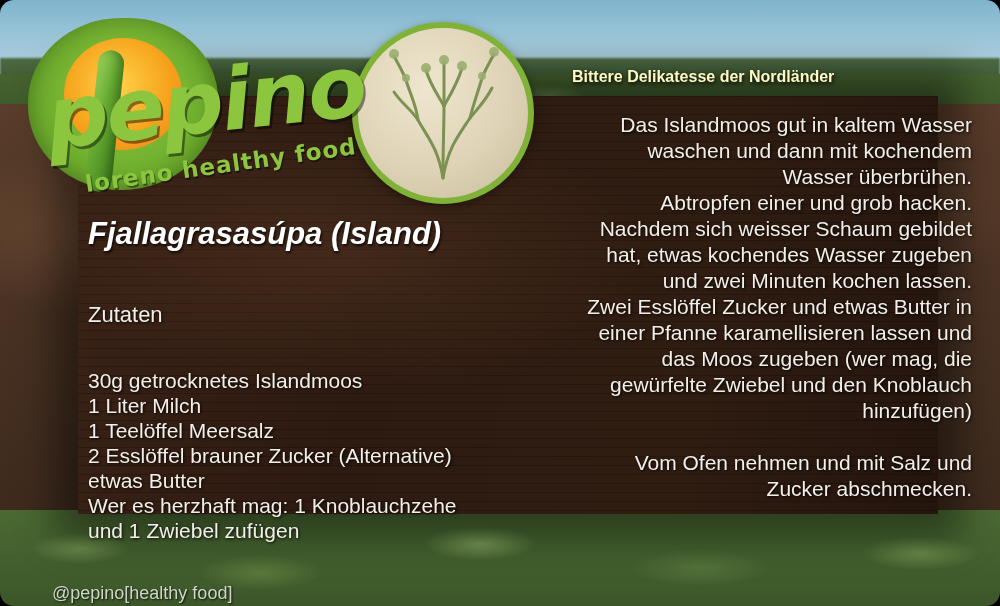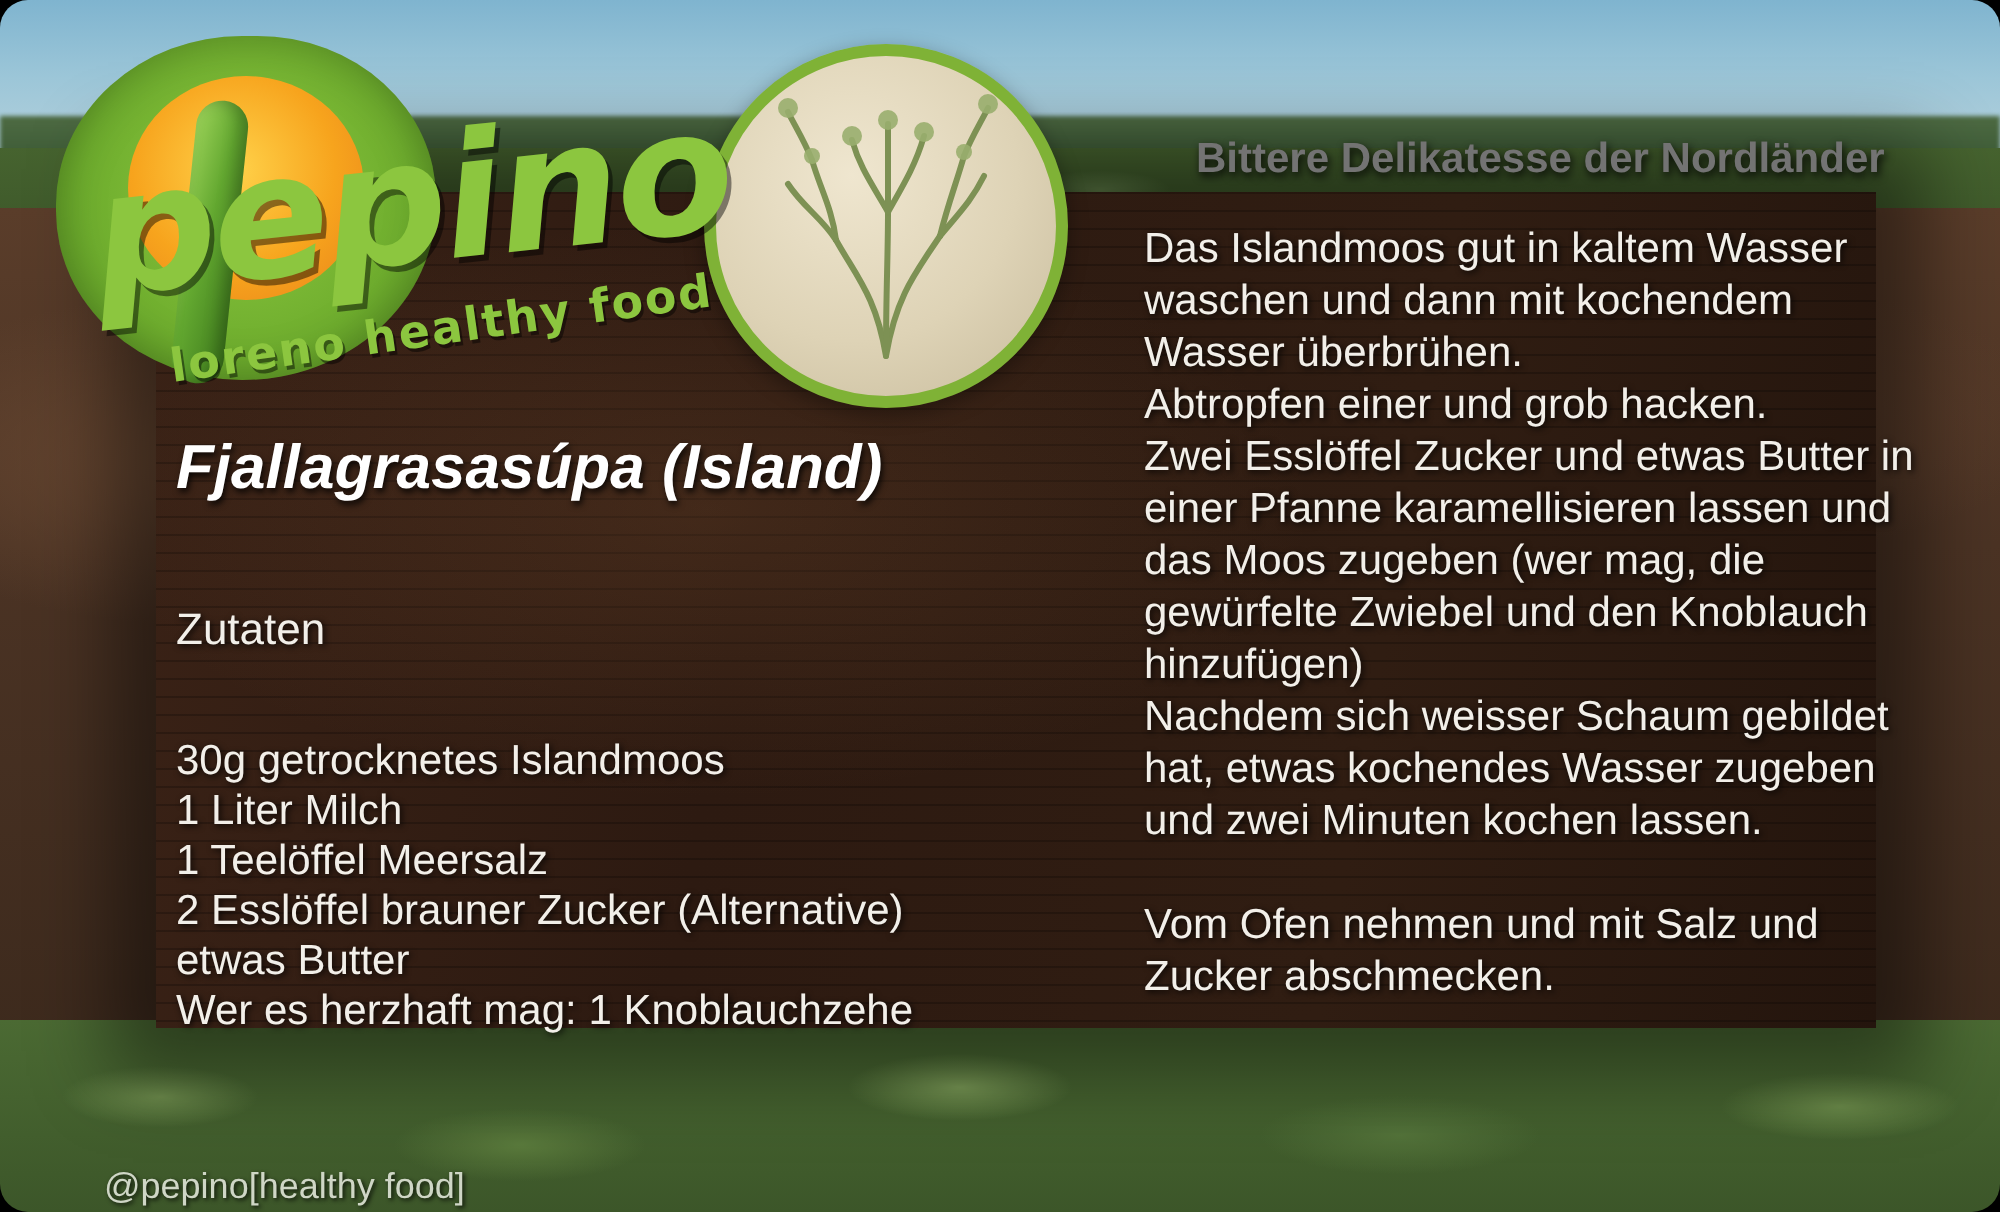"Bittere Delikatesse der Nordländer" .right-heading { color: #737373 -> #fef9c3; font-size: 21px -> 16px; left: 598px -> 572px }
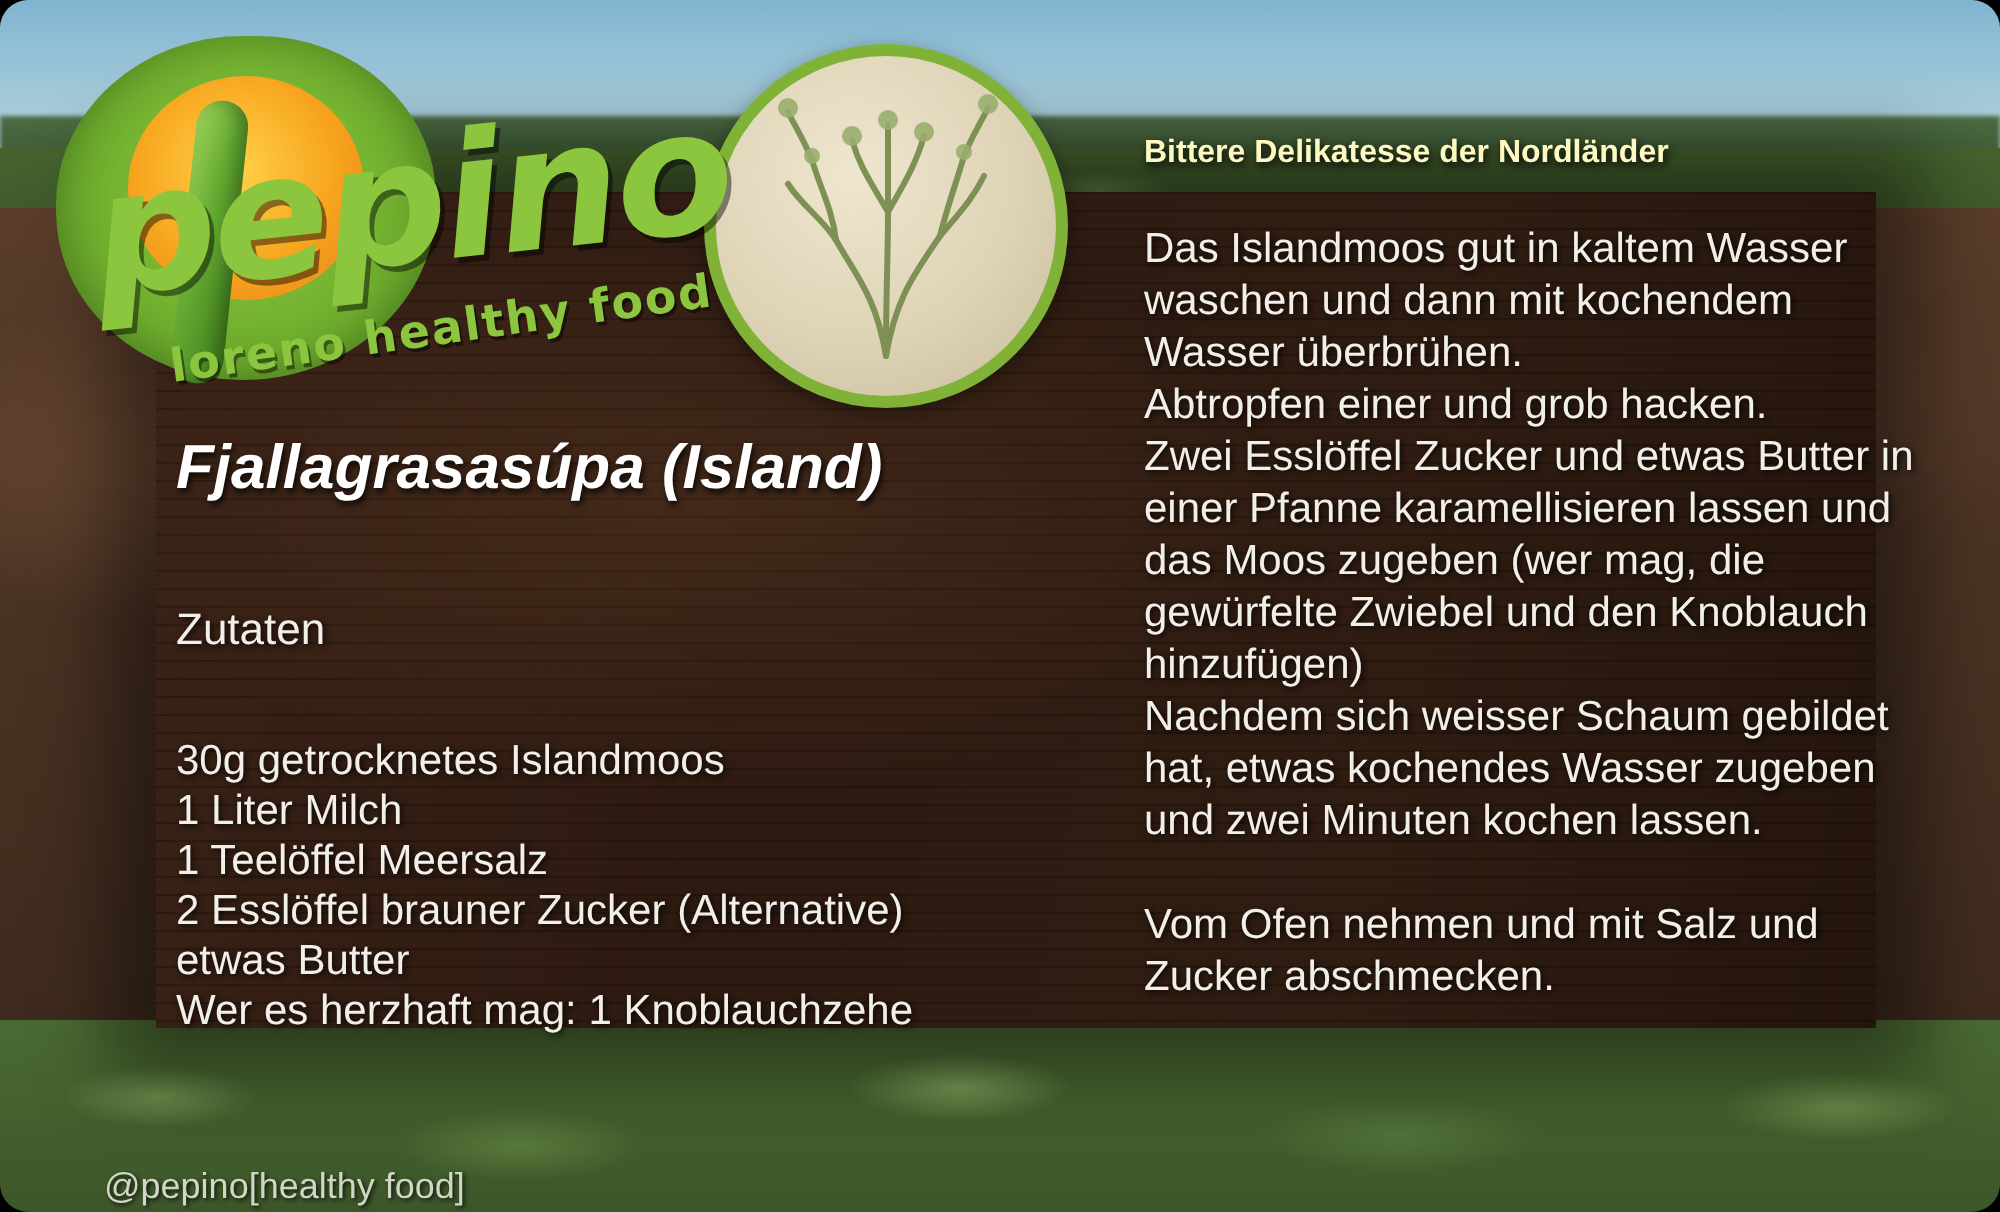"Das Islandmoos gut in kaltem" .steps { text-align: none -> right }
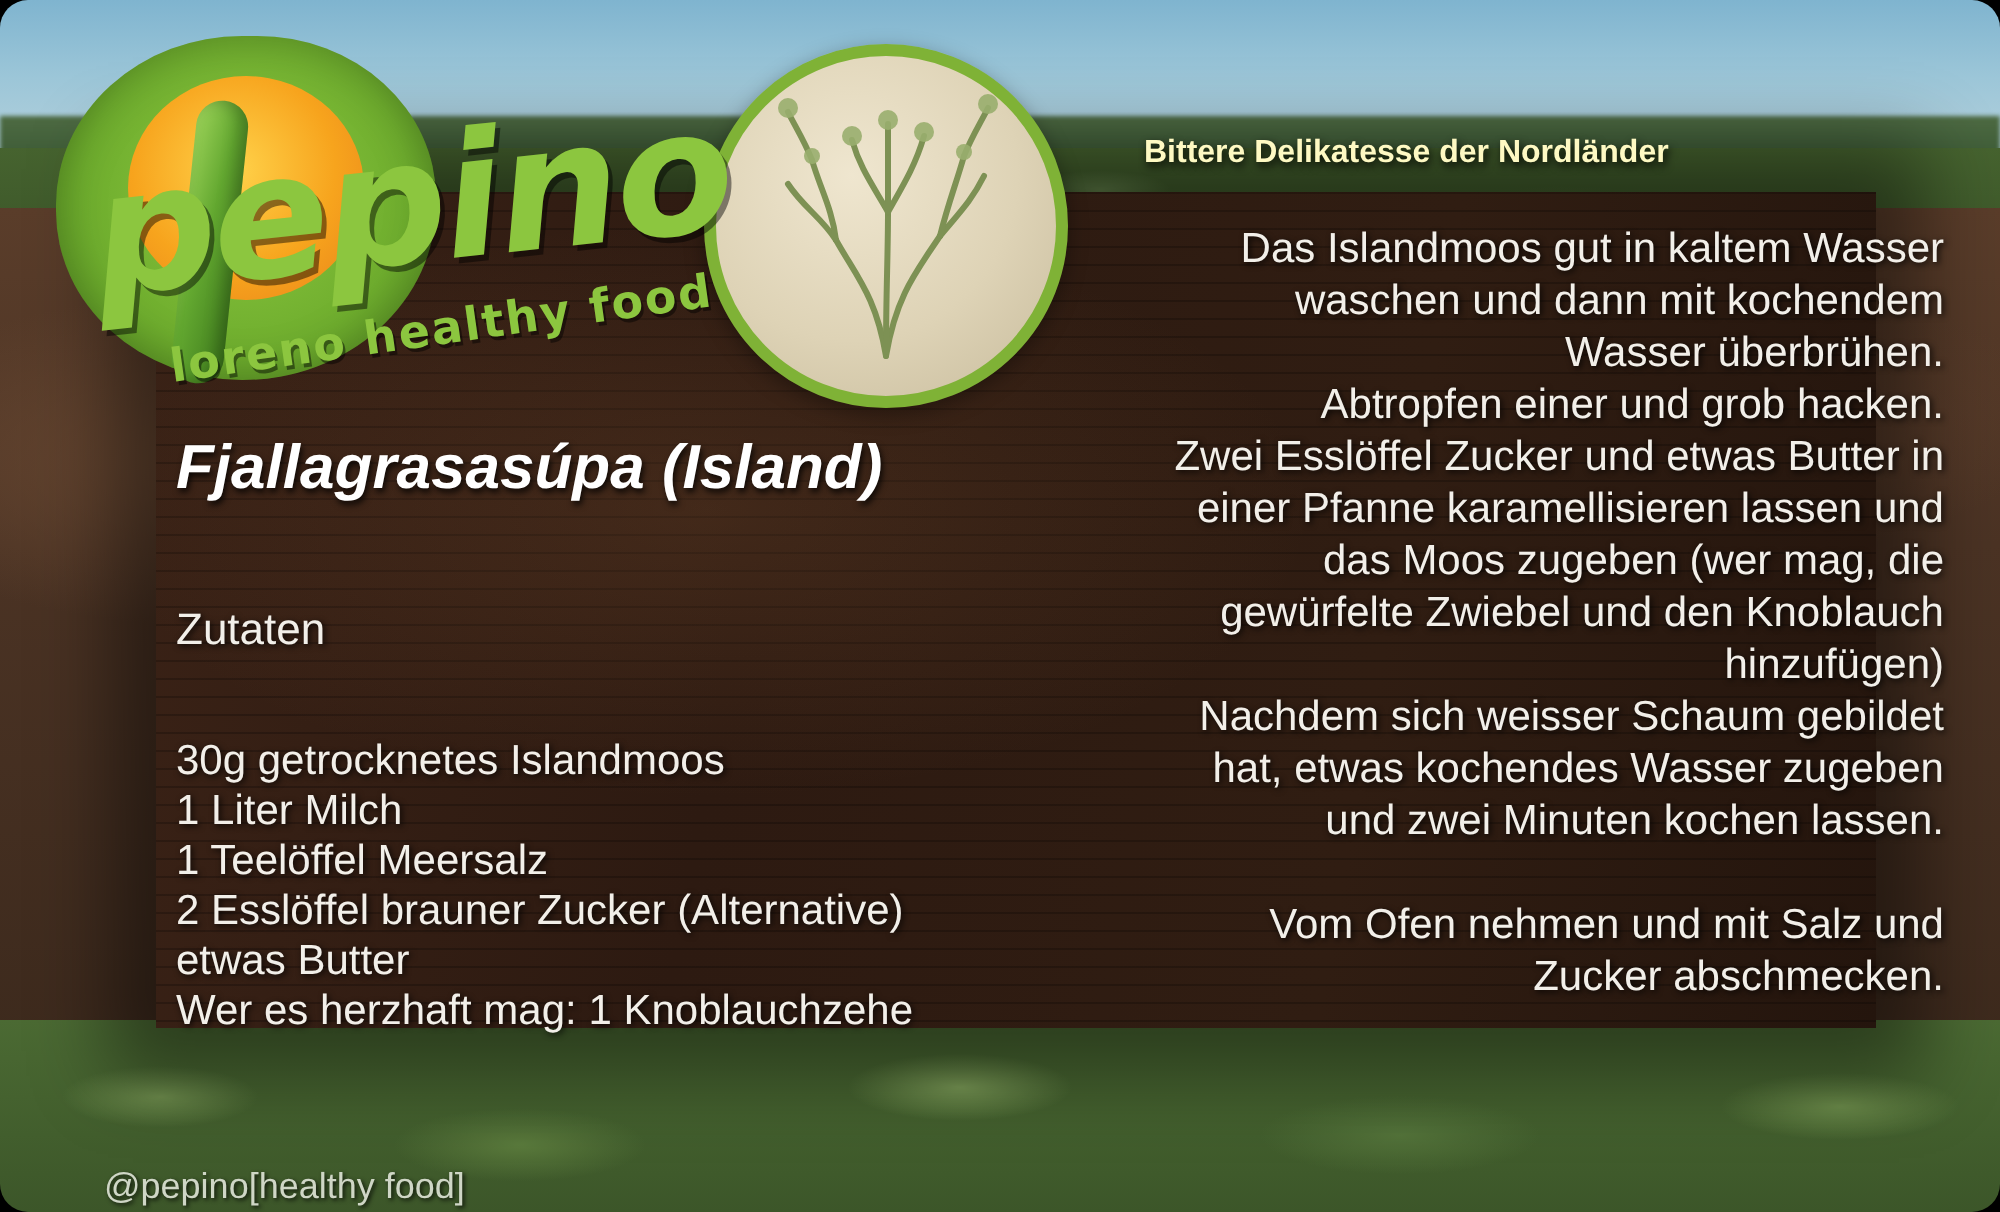"Zwei Esslöffel Zucker und etwas" p { order: before "Nachdem sich weisser Schaum gebildet" -> after "Nachdem sich weisser Schaum gebildet" }
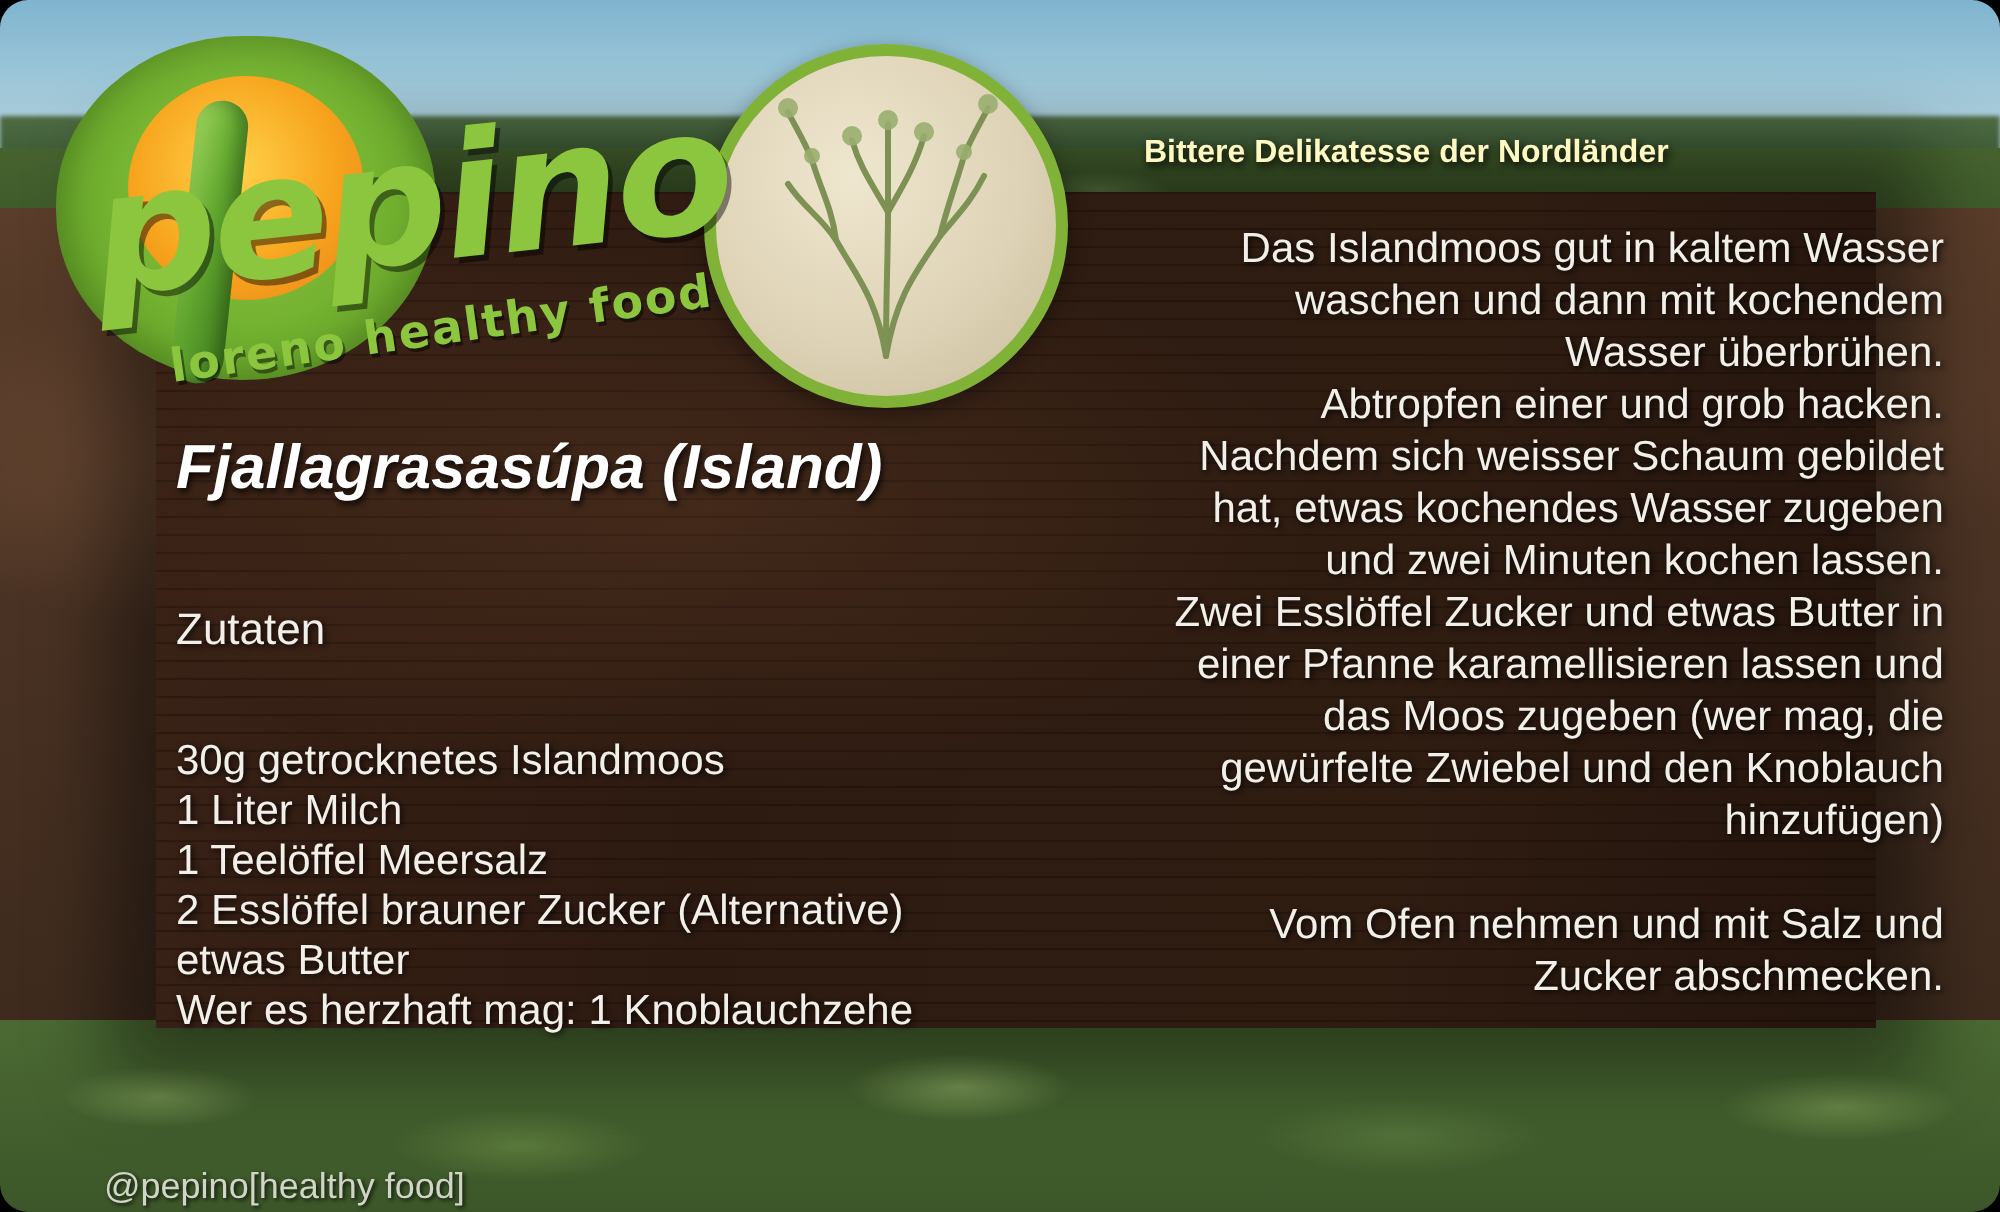"und 1 Zwiebel zufügen" p.ing { html: none -> <p>und 1 Zwiebel zufügen</p> }
